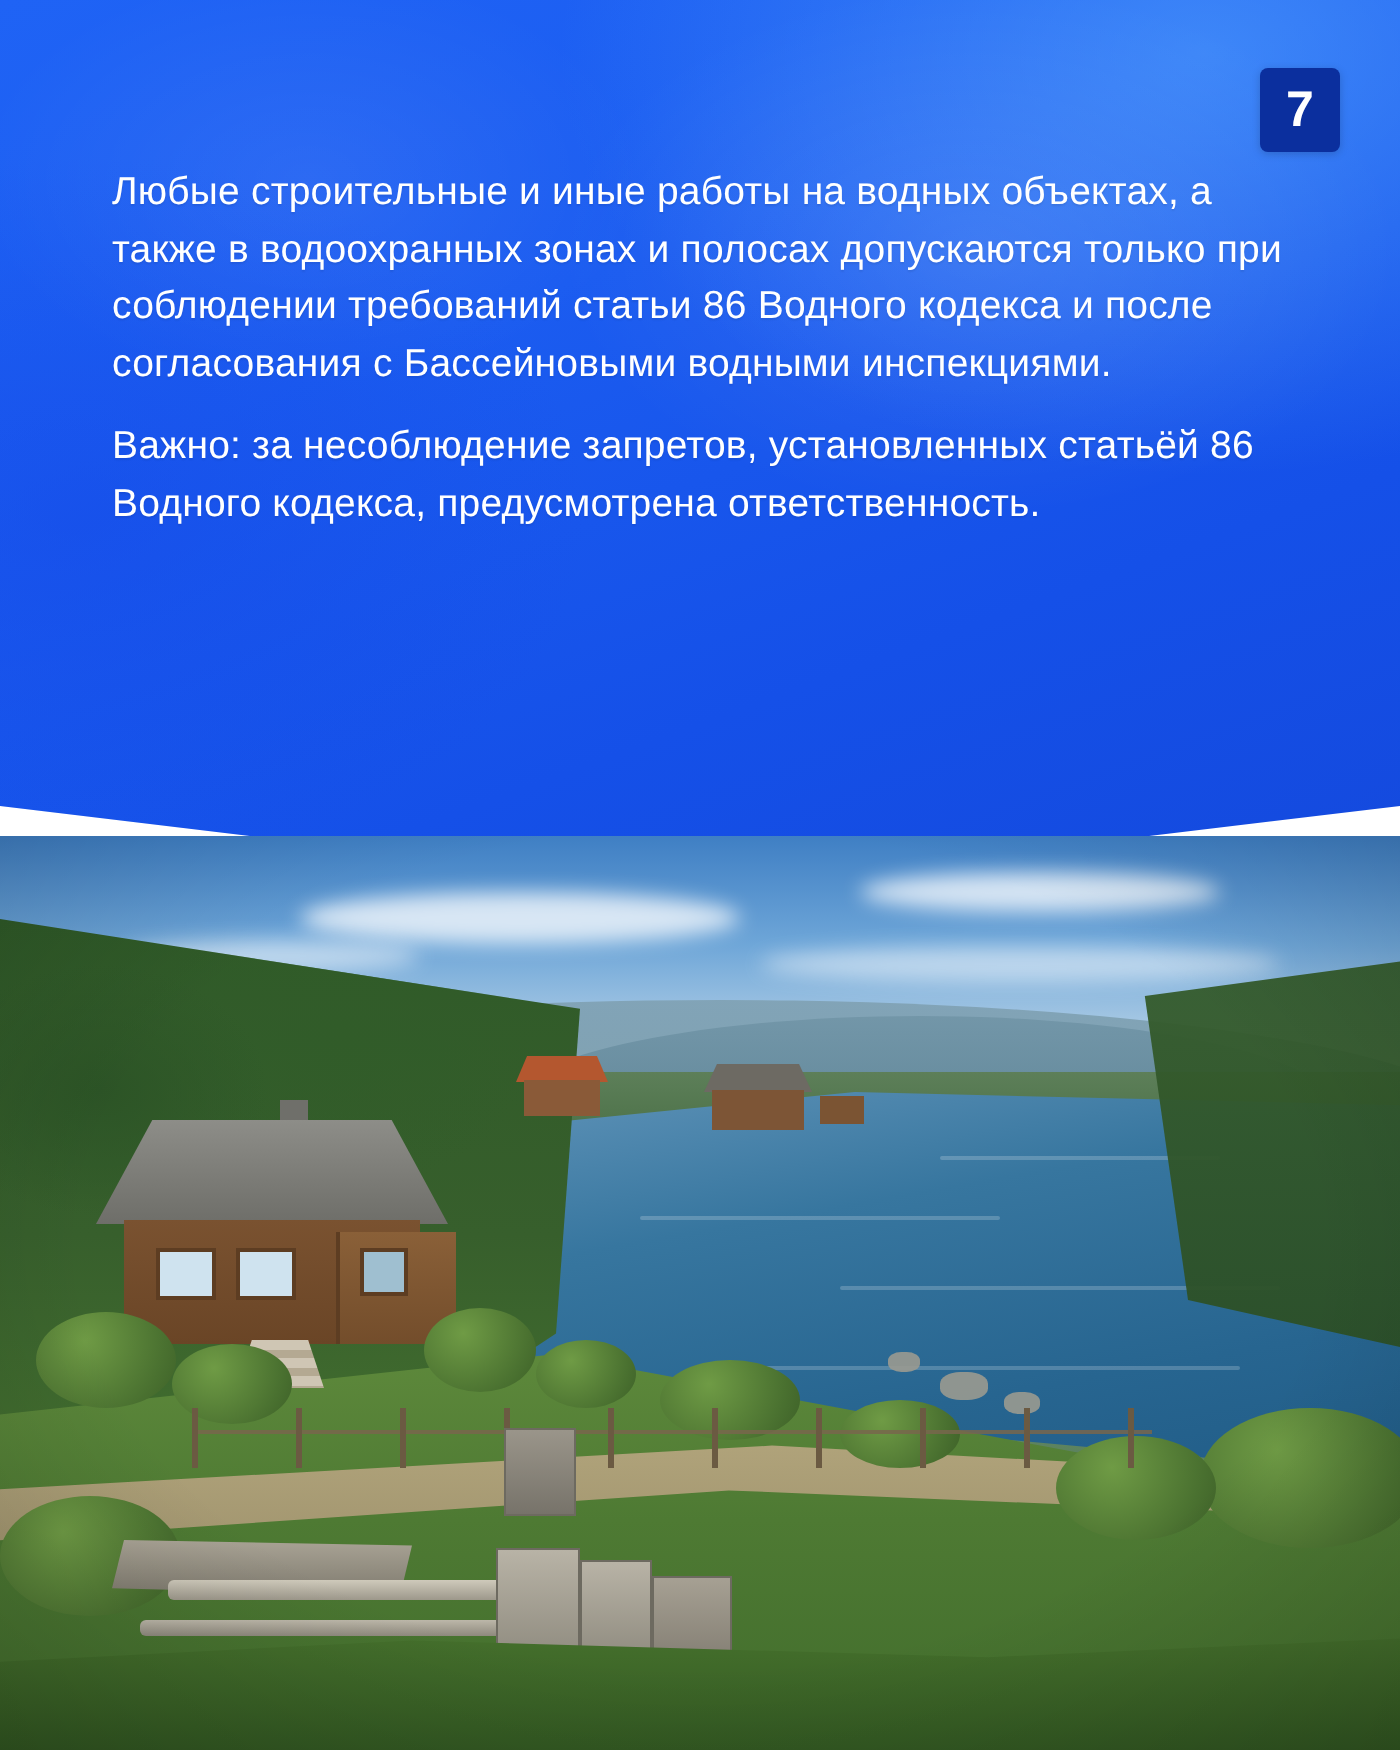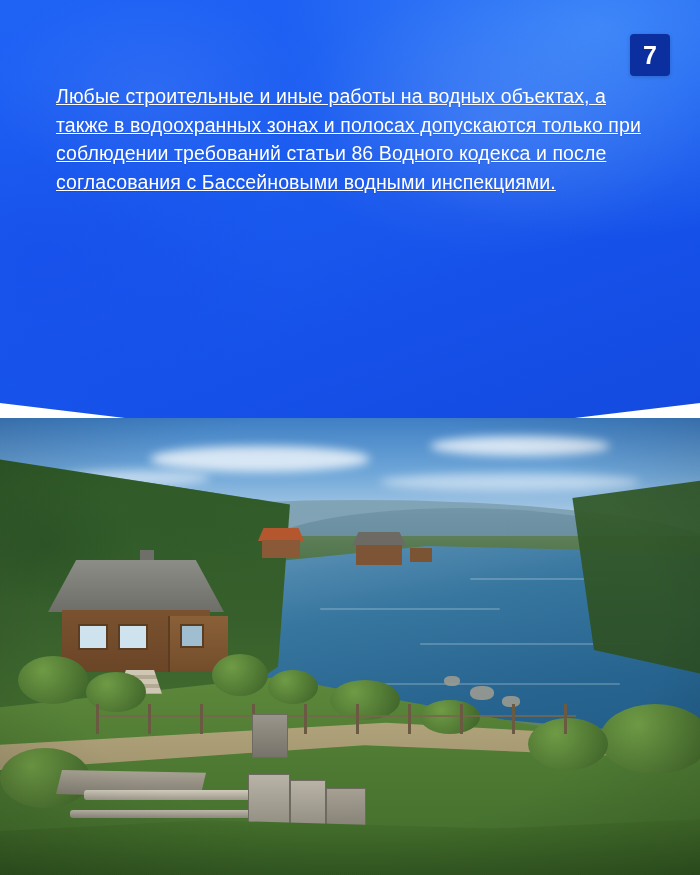"Любые строительные и иные работы" .para { text-decoration: underline -> none }
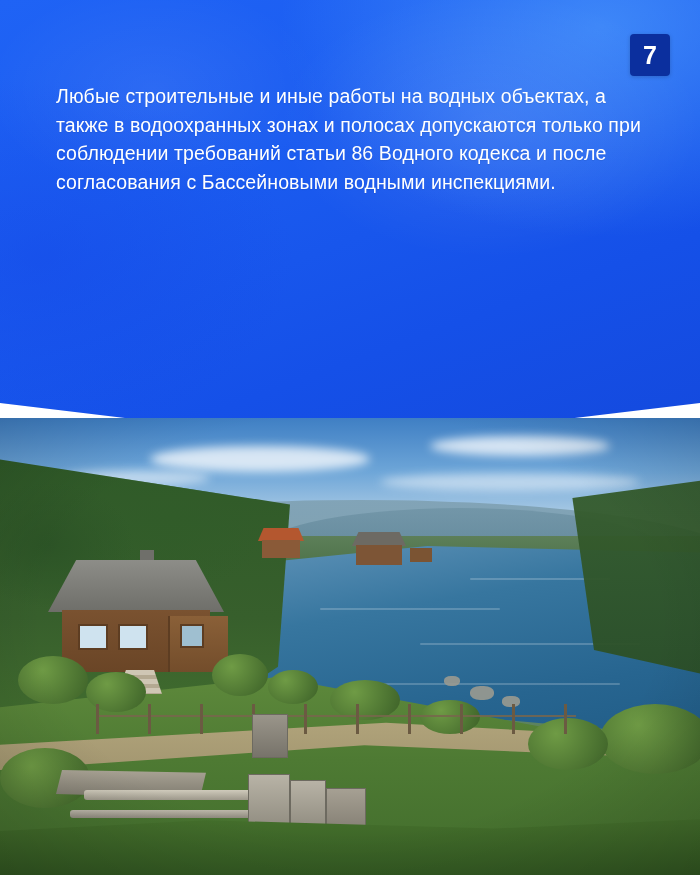"Важно: за несоблюдение запретов," p.para { html: none -> <p>Важно: за несоблюдение запретов, установленных статьёй 86 Водного кодекса, предусмотрена ответственность.</p> }
